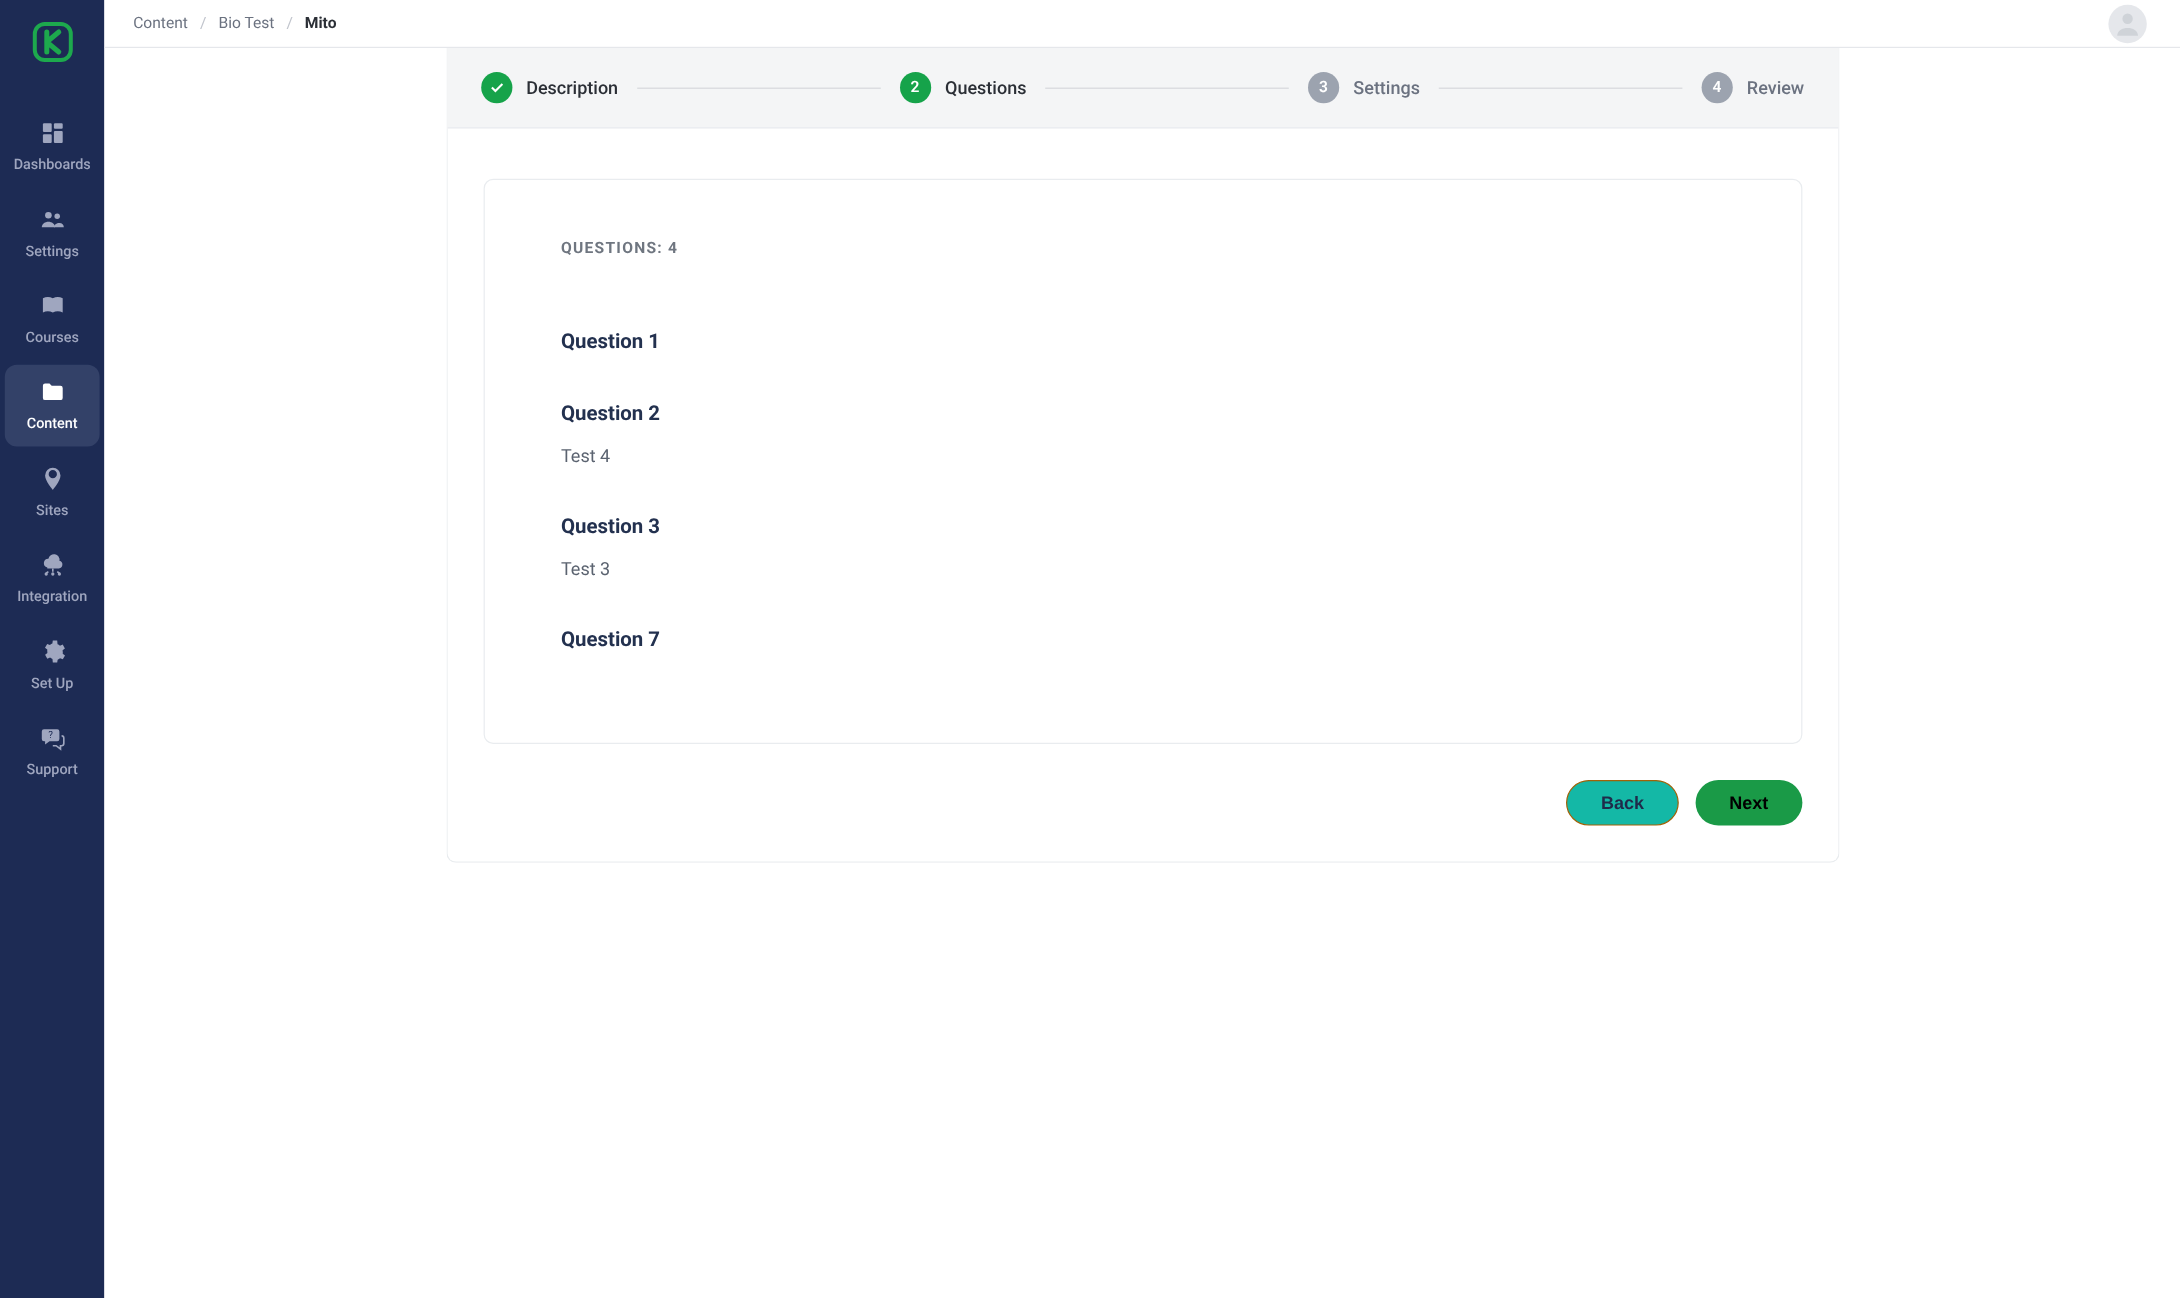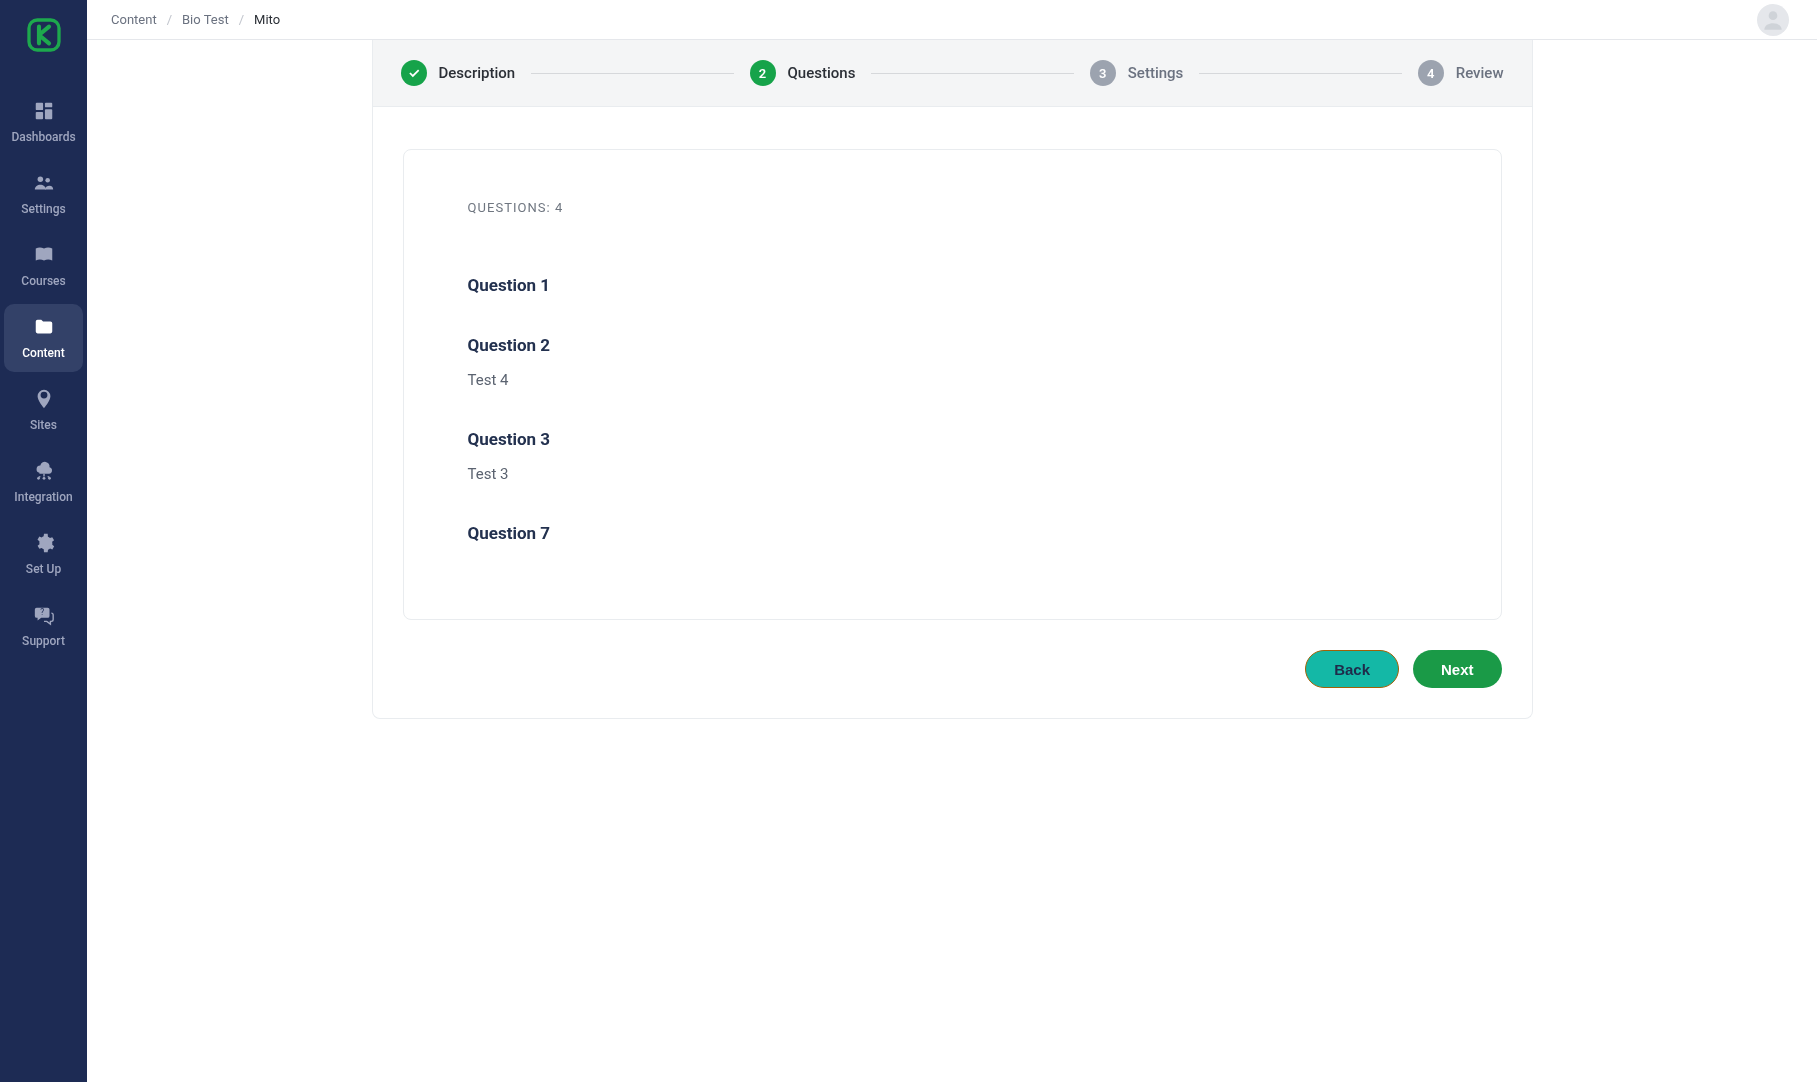"Mito" .breadcrumb .crumb.current { font-weight: 400 -> 700 }
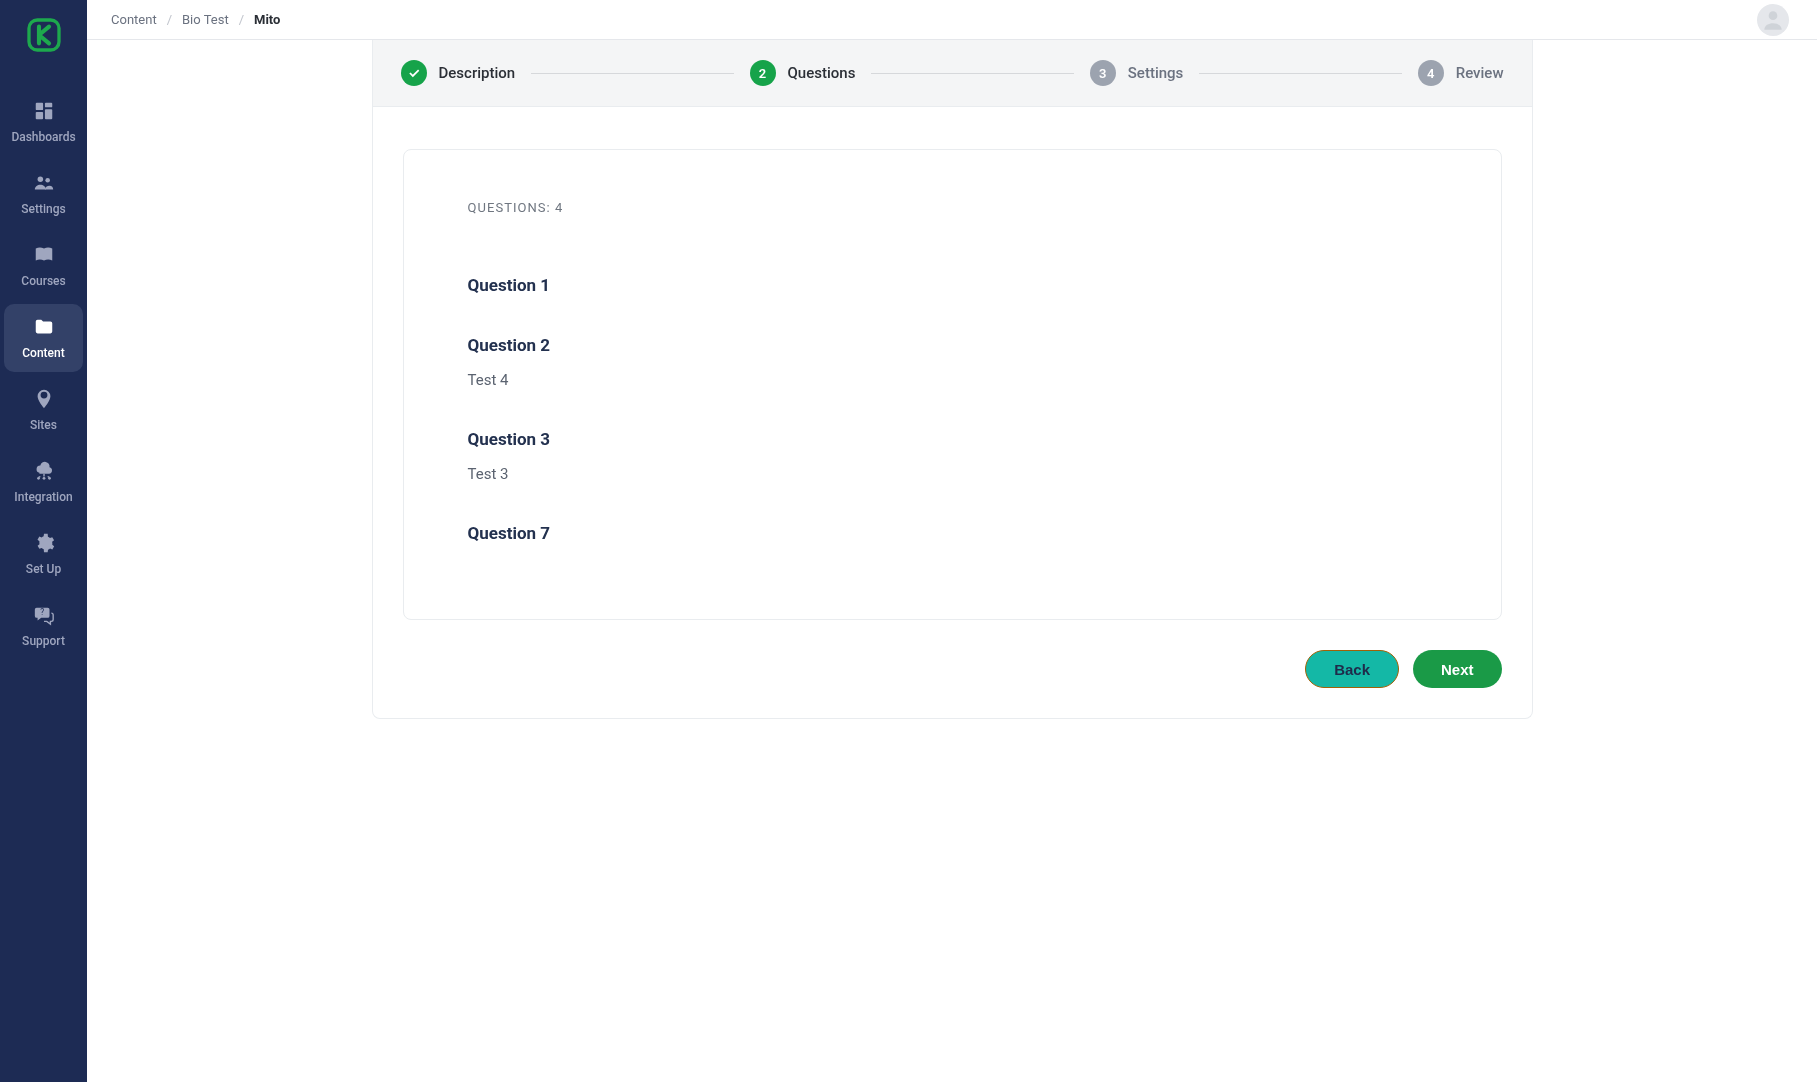"QUESTIONS: 4" .qcount { font-weight: 400 -> 700 }
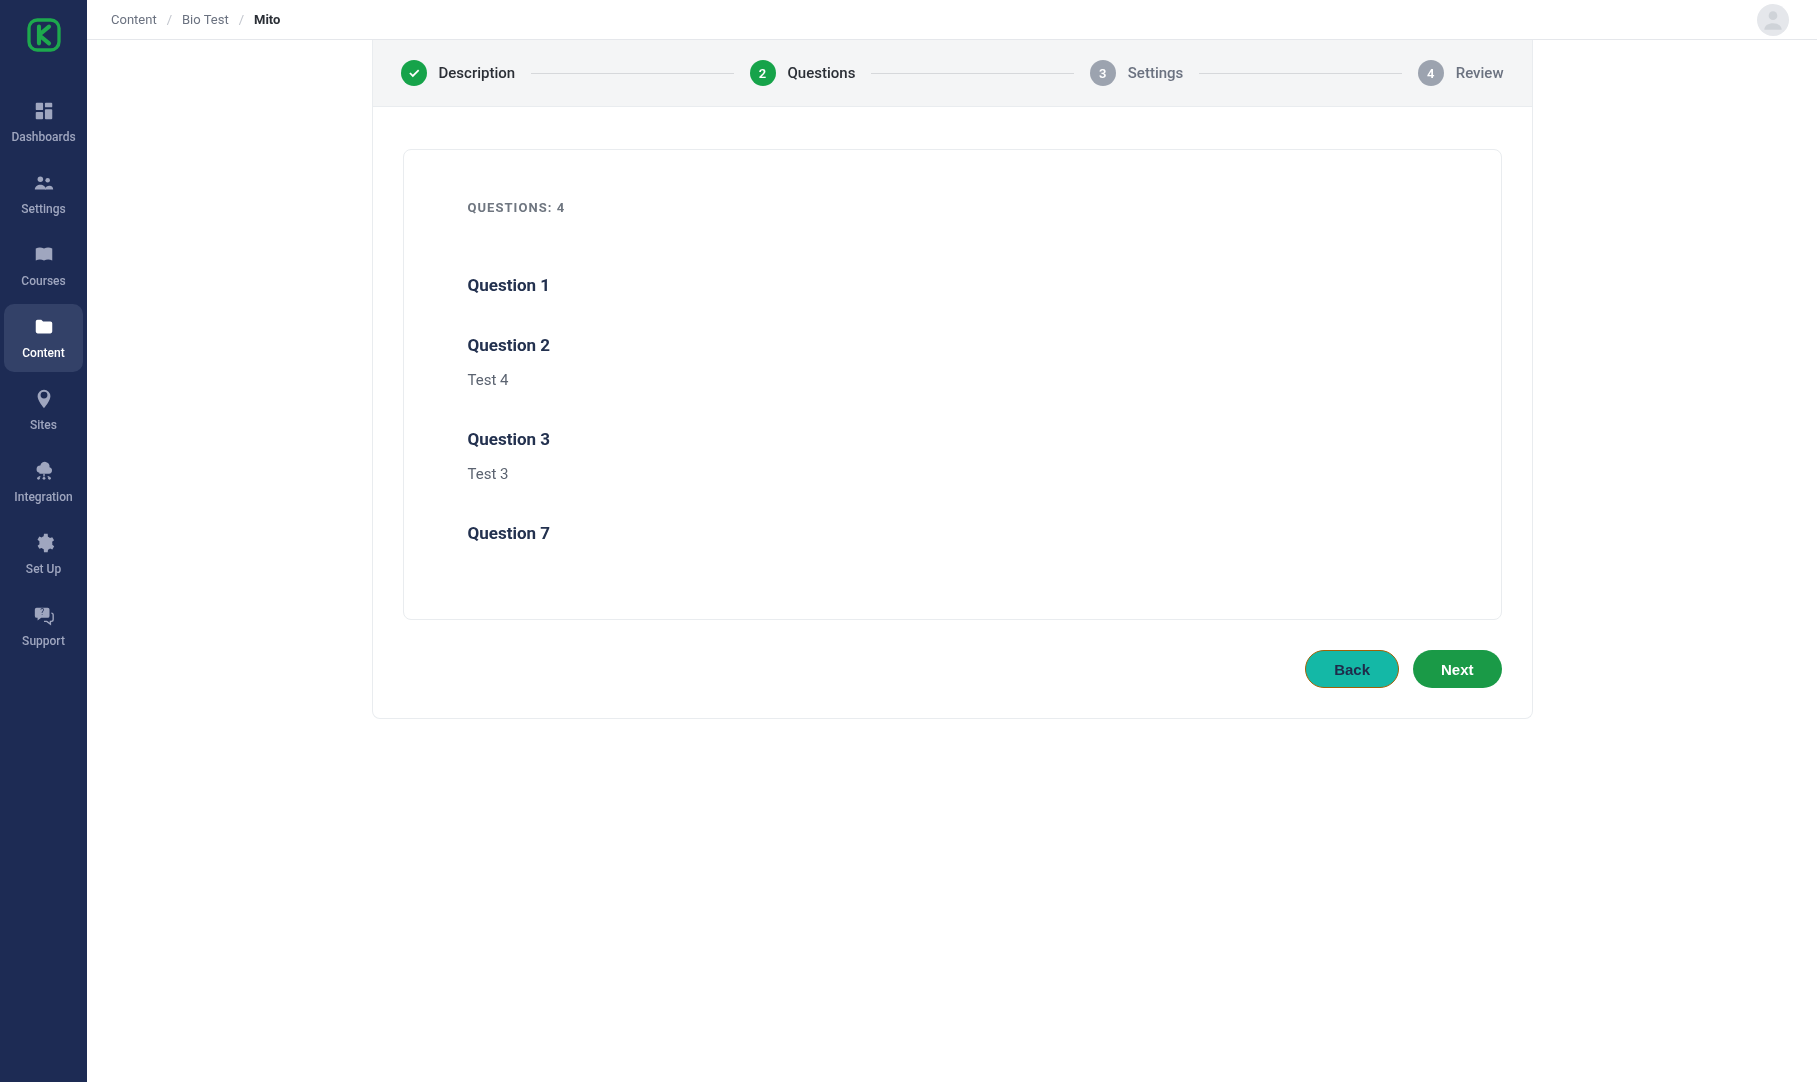"Next" .btn-primary { color: #ffffff -> #000000 }
